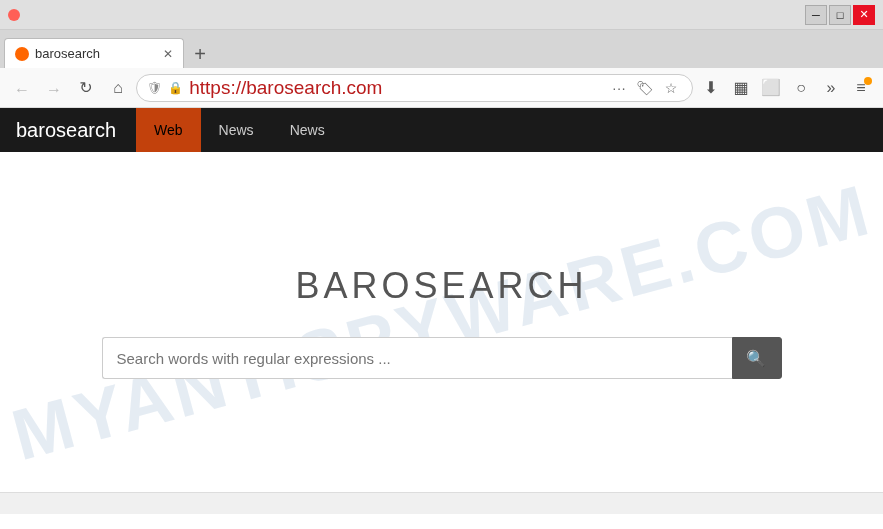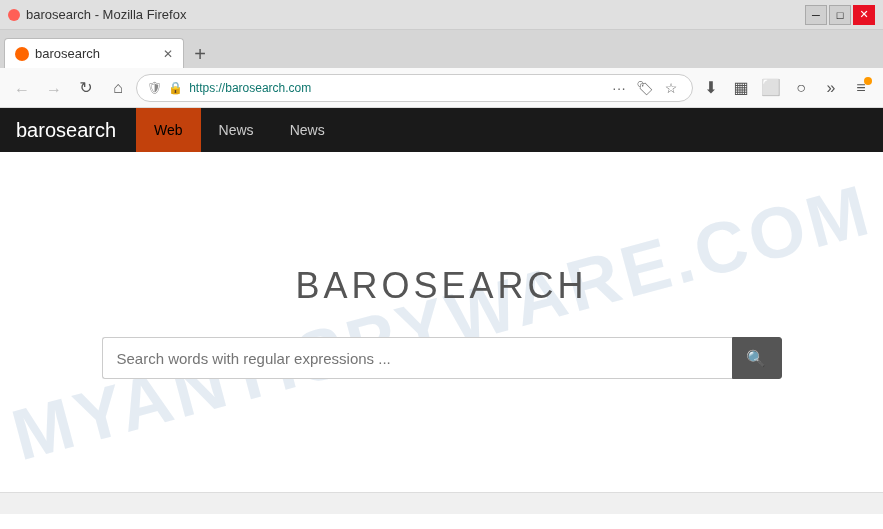"barosearch - Mozilla Firefox" span.titlebar-title { html: <span>barosearch - Mozilla Firefox</span> -> none }
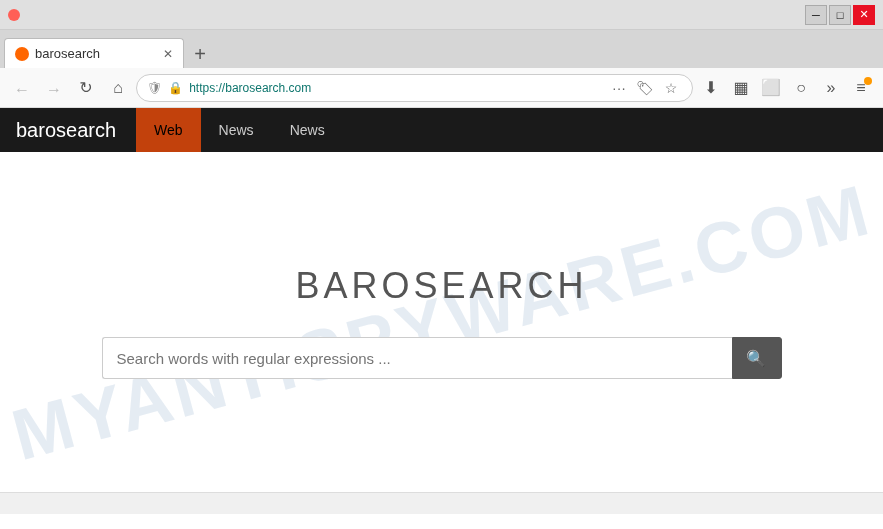"https://barosearch.com" .address-text { color: #0f766e -> #b91c1c; font-size: 12px -> 19px }
